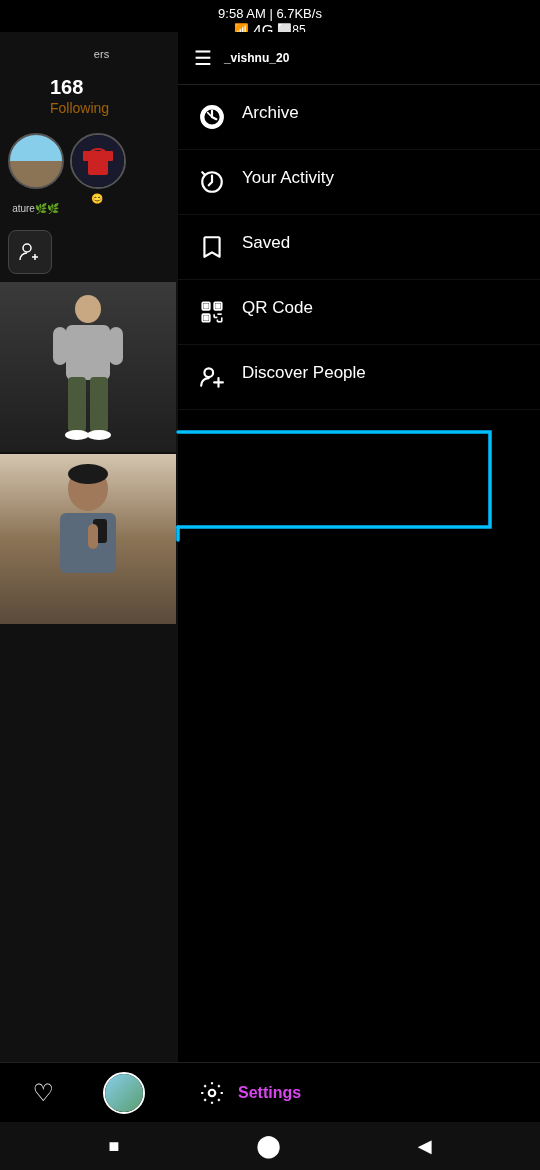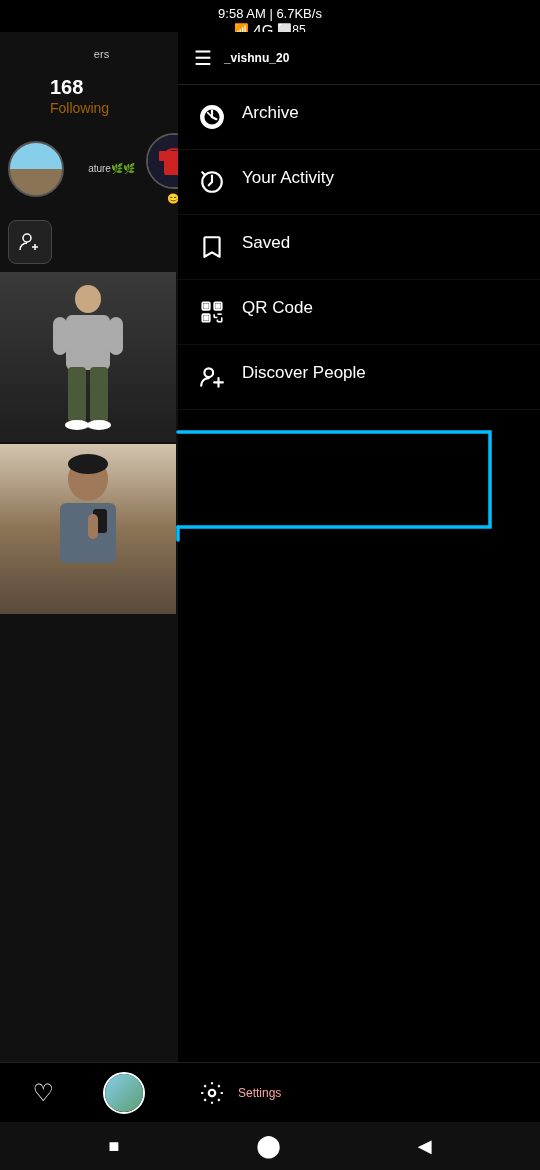"ature🌿🌿" div { align-items: center -> flex-end; flex-direction: row -> column; gap: 20px -> 14px }
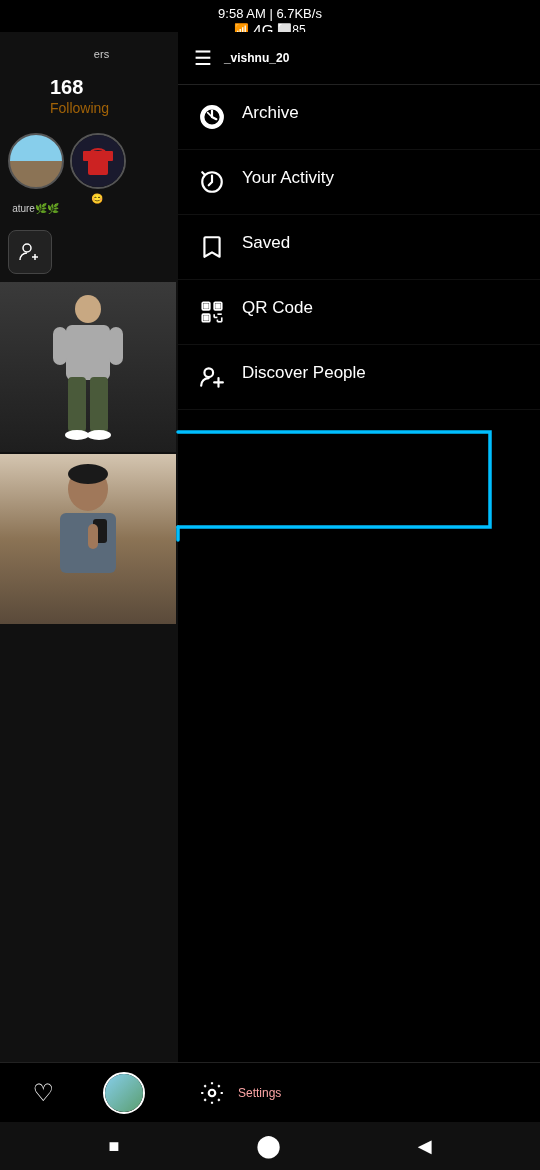"Settings" .settings-label { color: #fca5a5 -> #d946ef; font-size: 12px -> 16px; font-weight: none -> bold }
